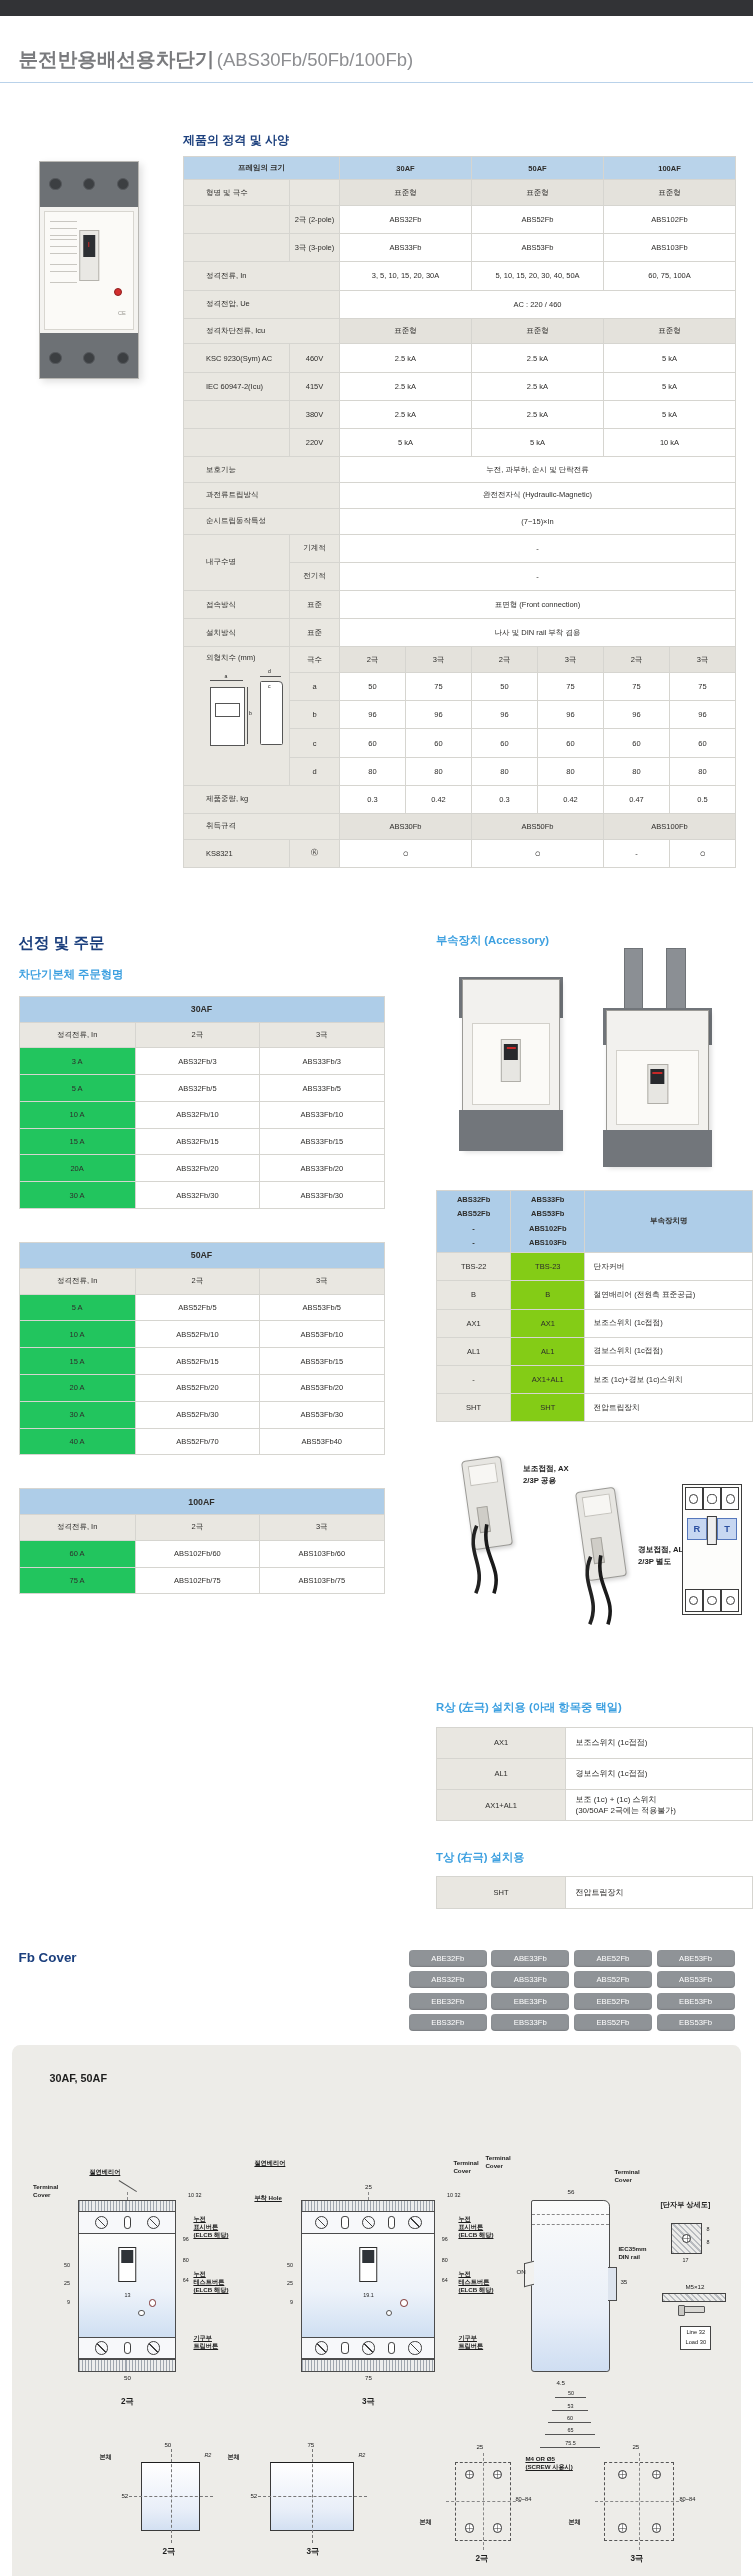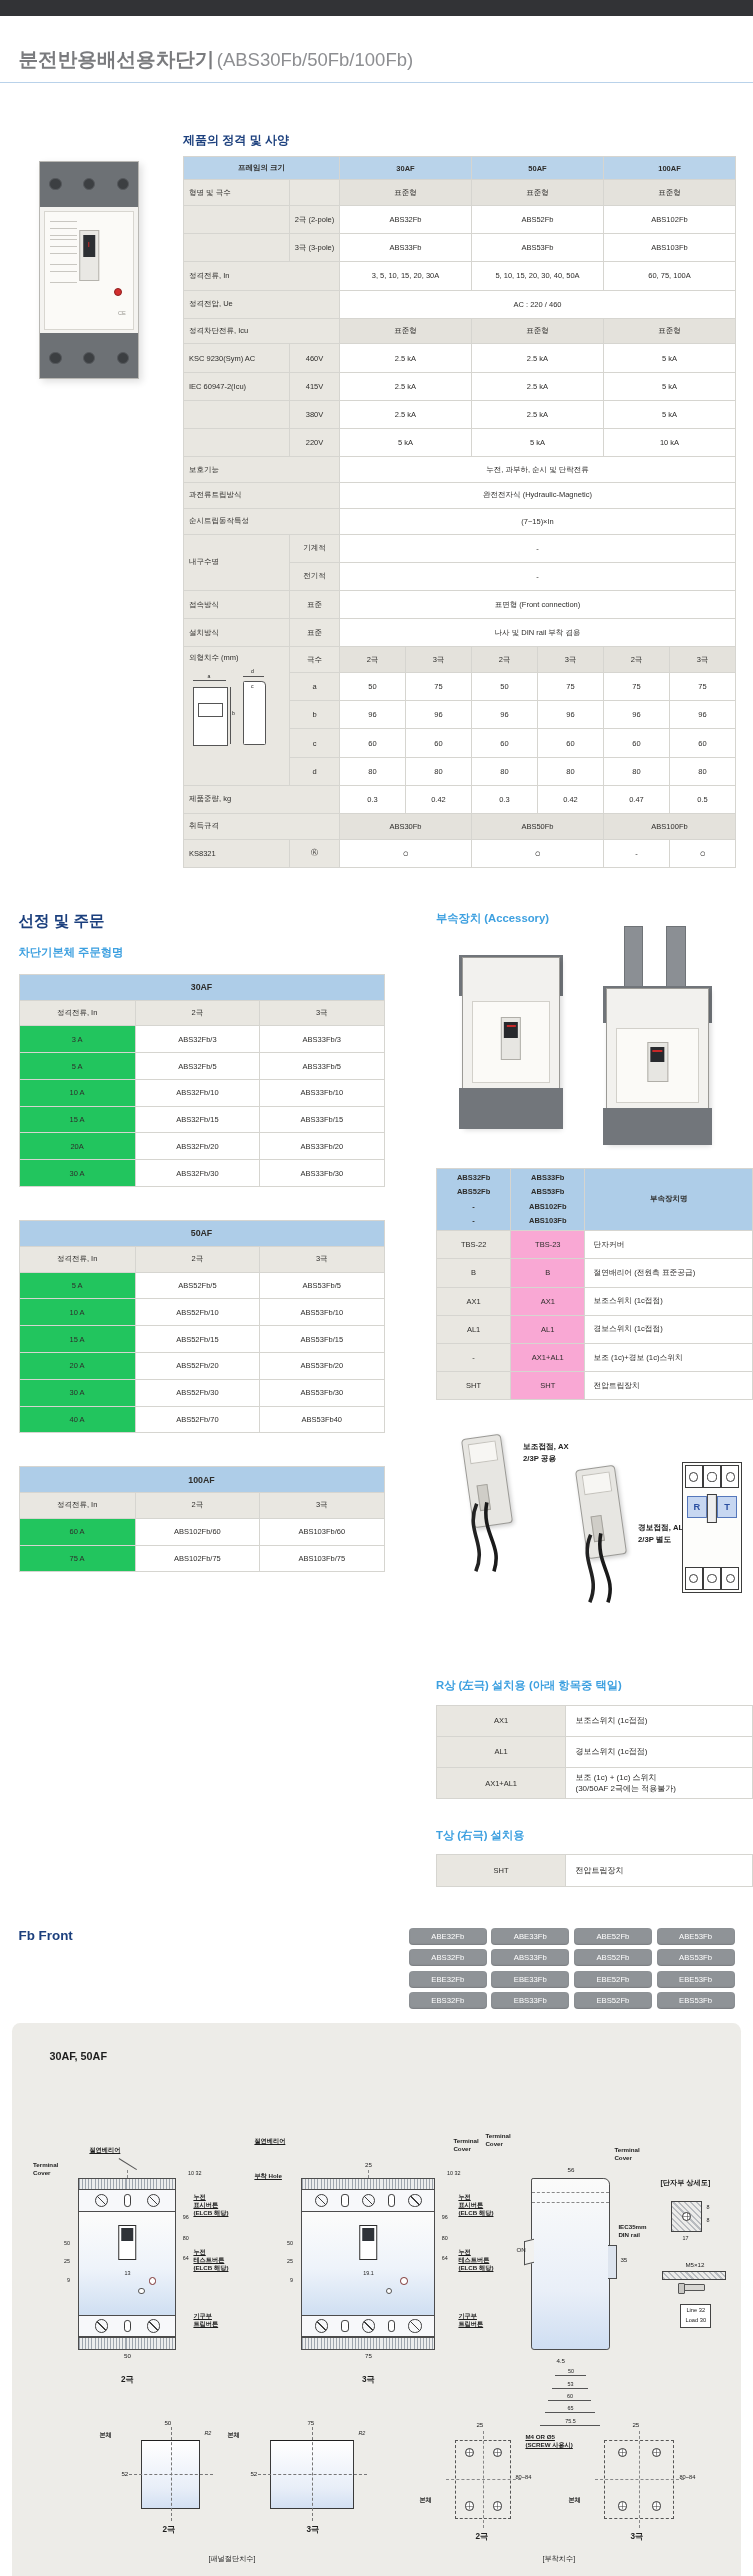"형명 및 극수" .spec td.lab { padding-left: 5px -> 22px }
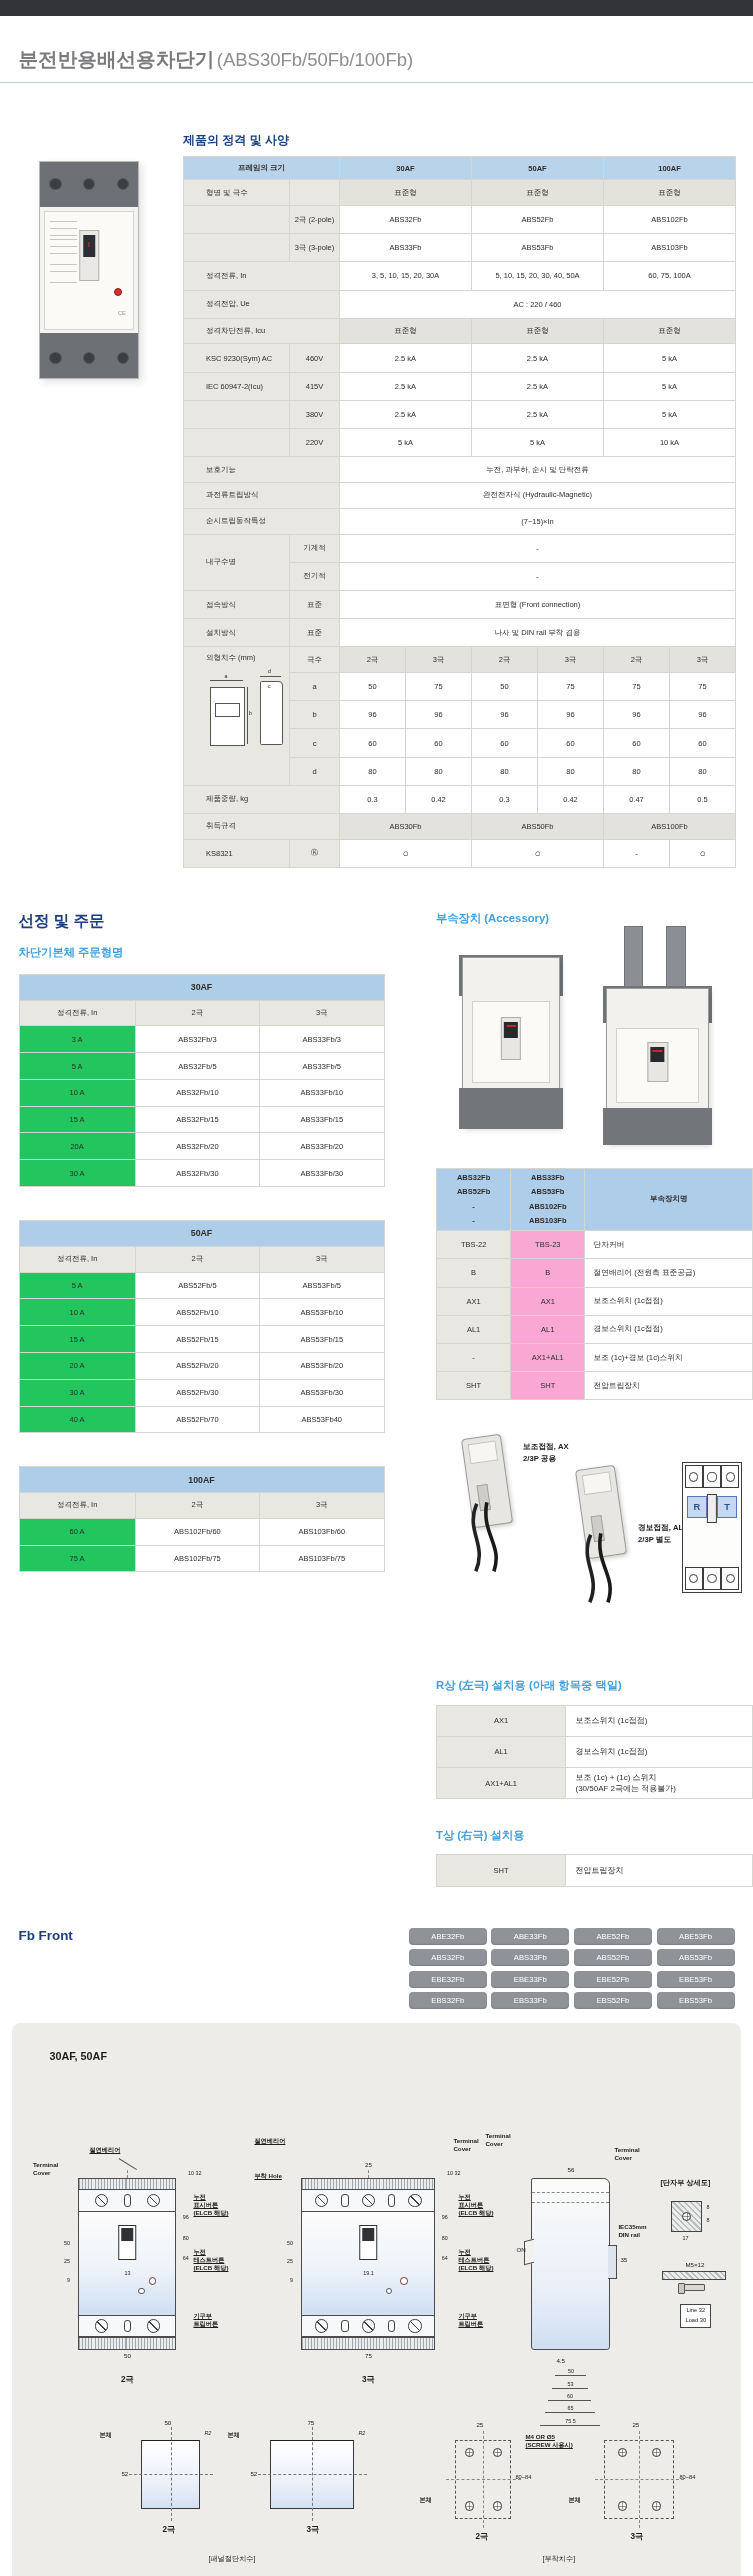"선정 및 주문" .two-col { margin-top: 43px -> 65px }
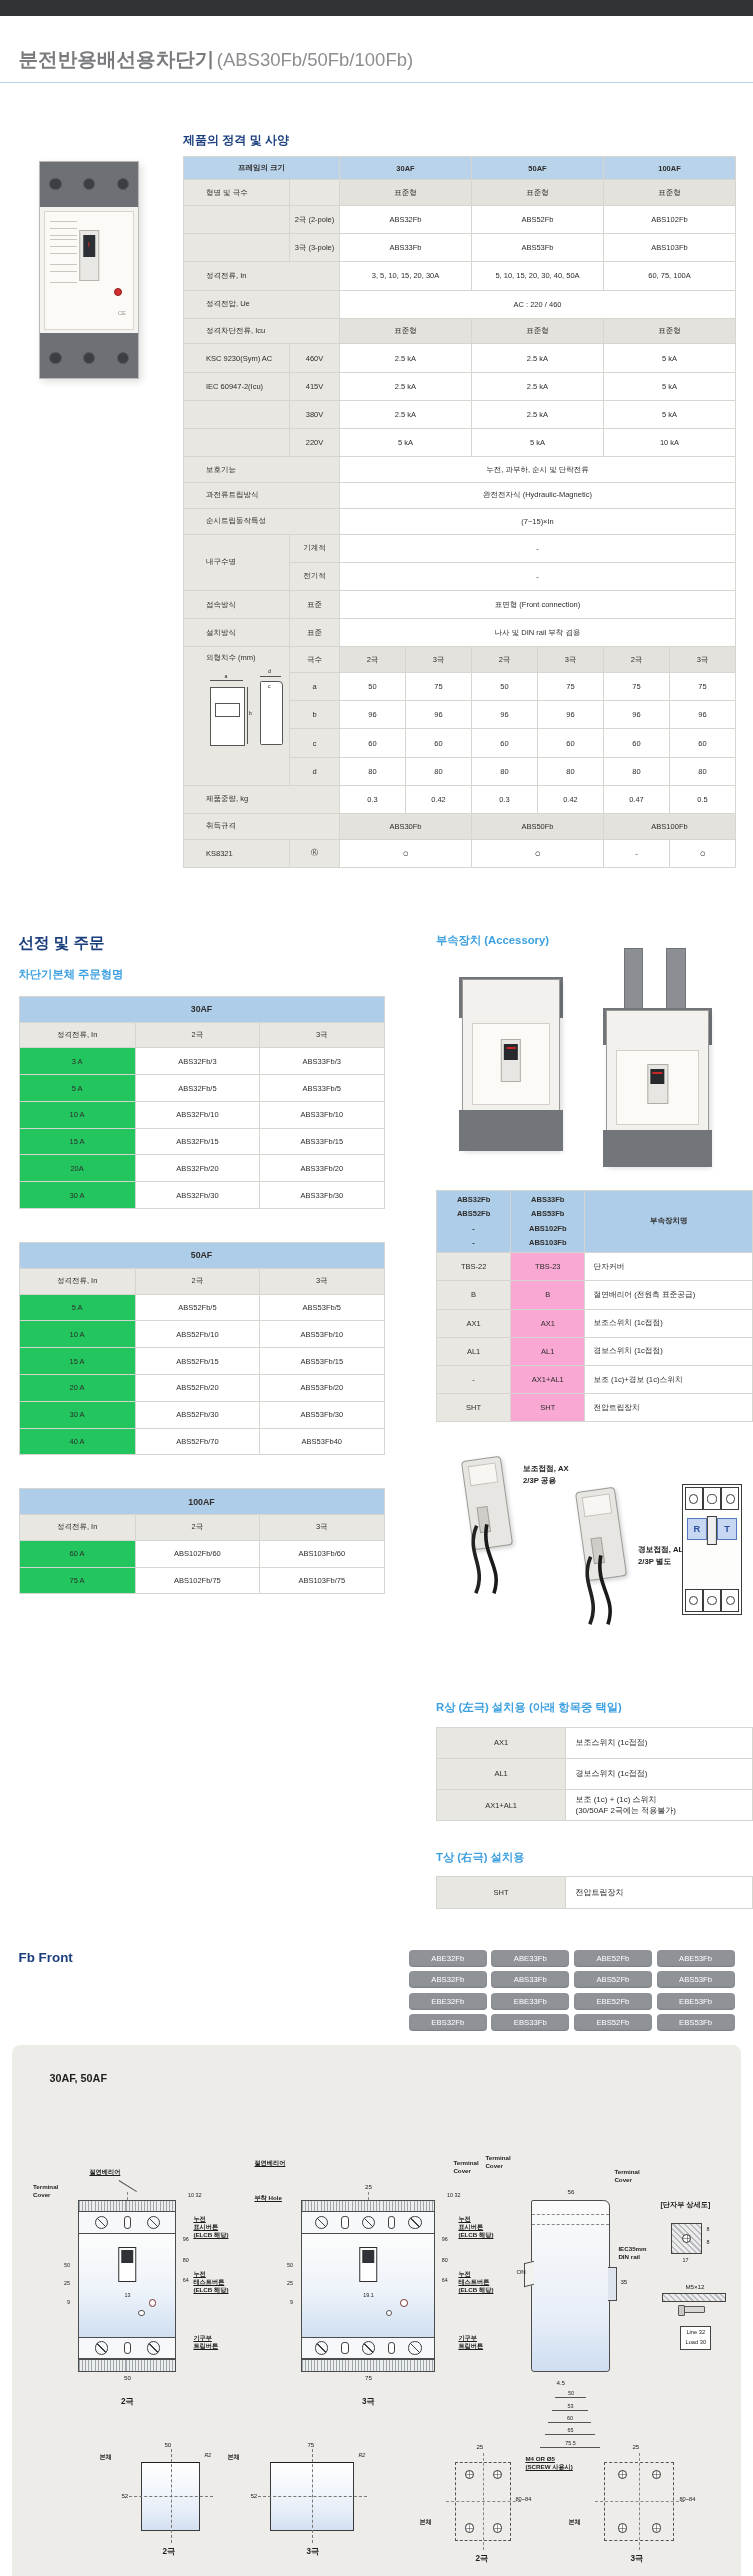"TBS-23" .acc .c2 { background: #f9a8d4 -> #84cc16 }
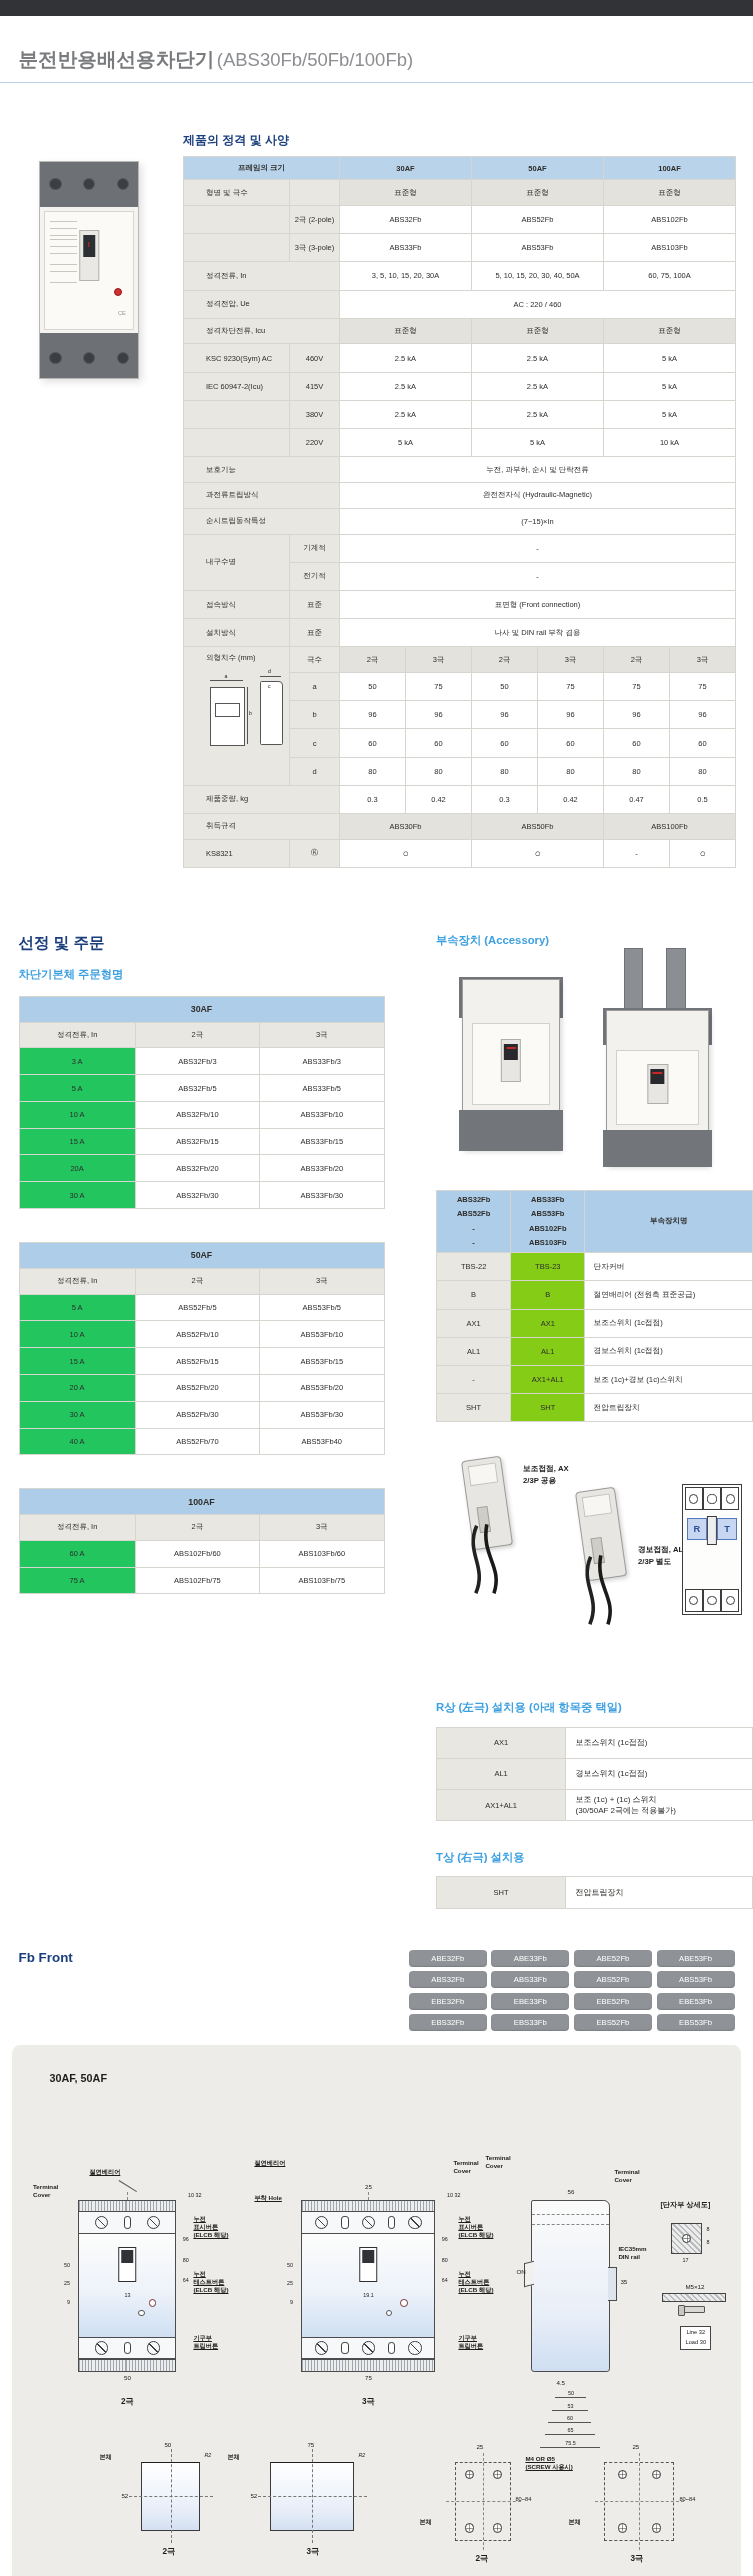"Fb Front" p.h-navy { text: Front -> Cover }
